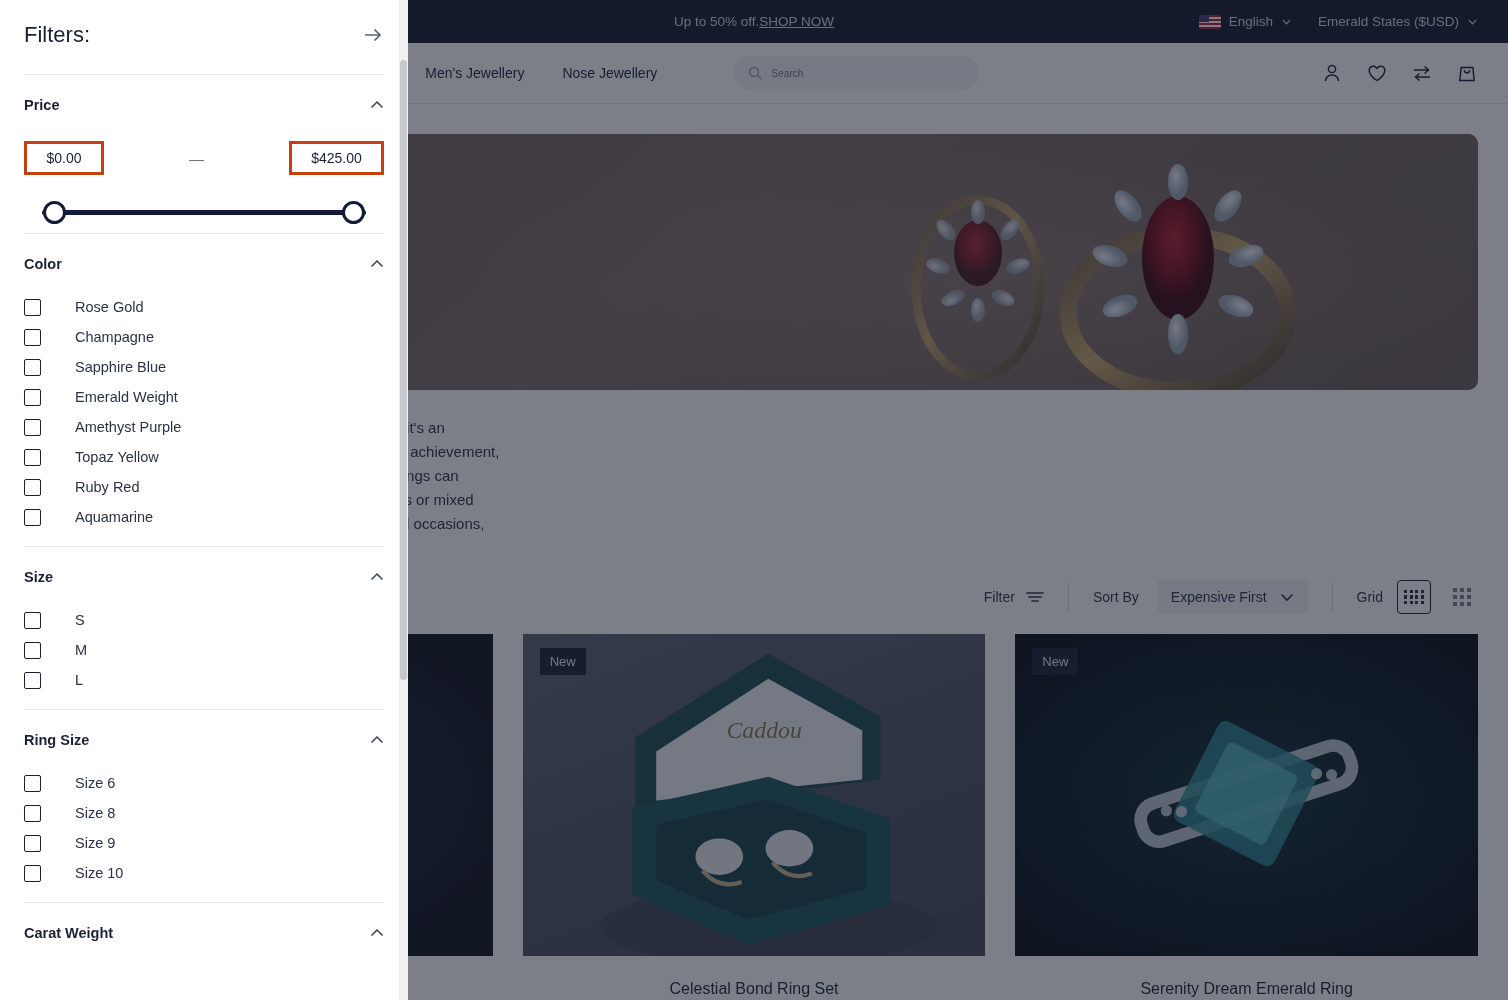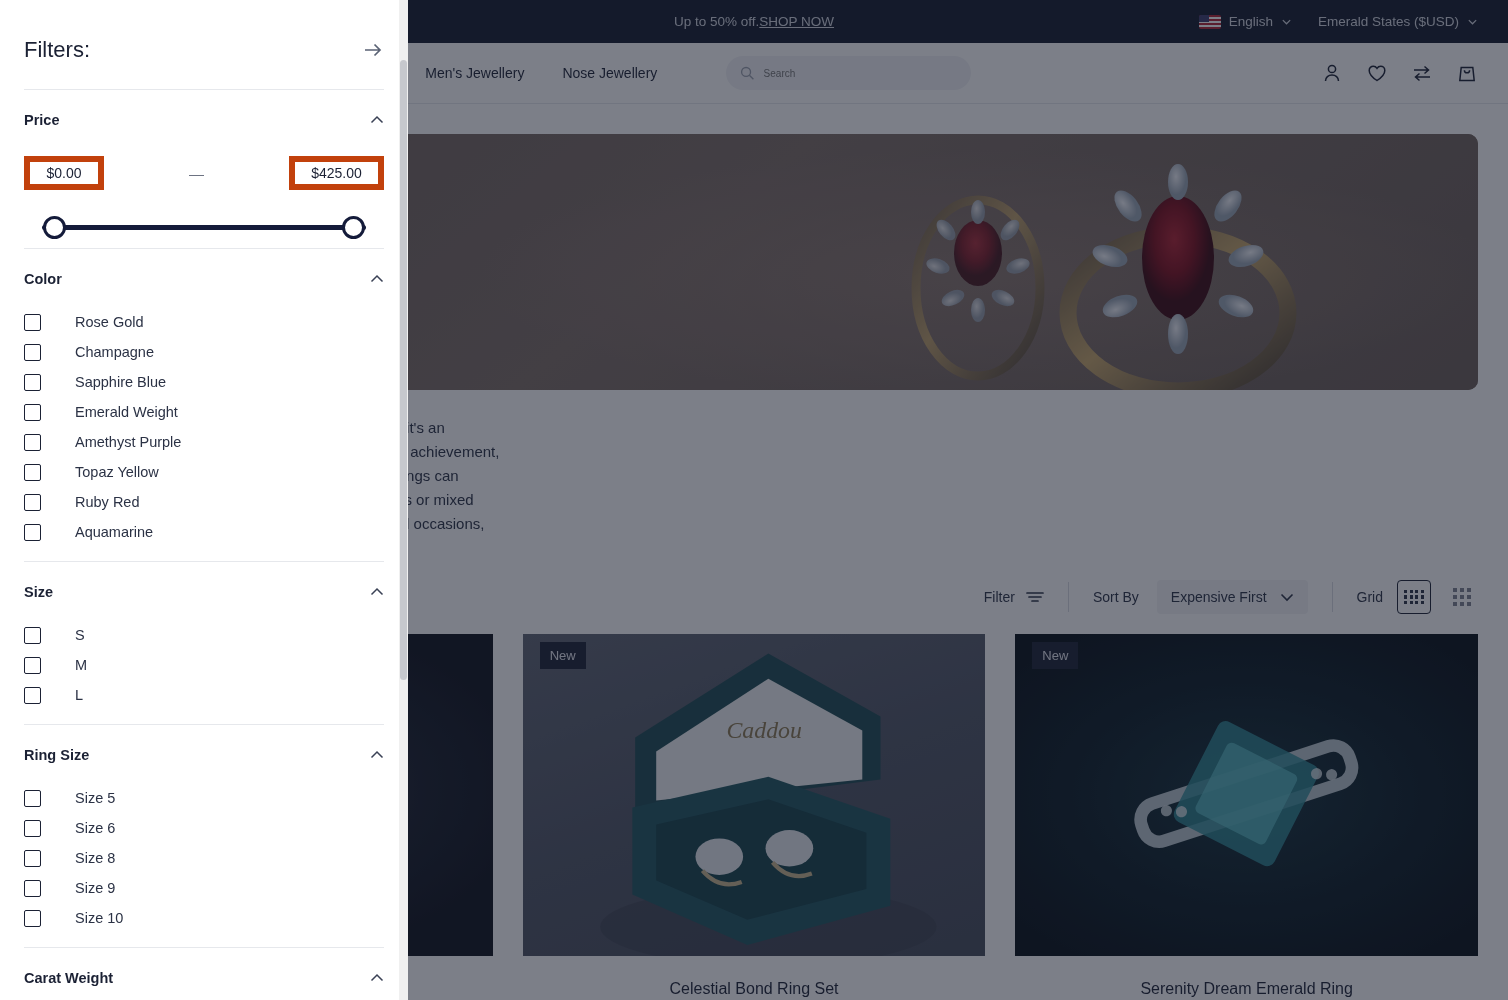"Filters:" .drawer-scroll { padding: 15px 24px 0 24px -> 0 24px 0 24px }
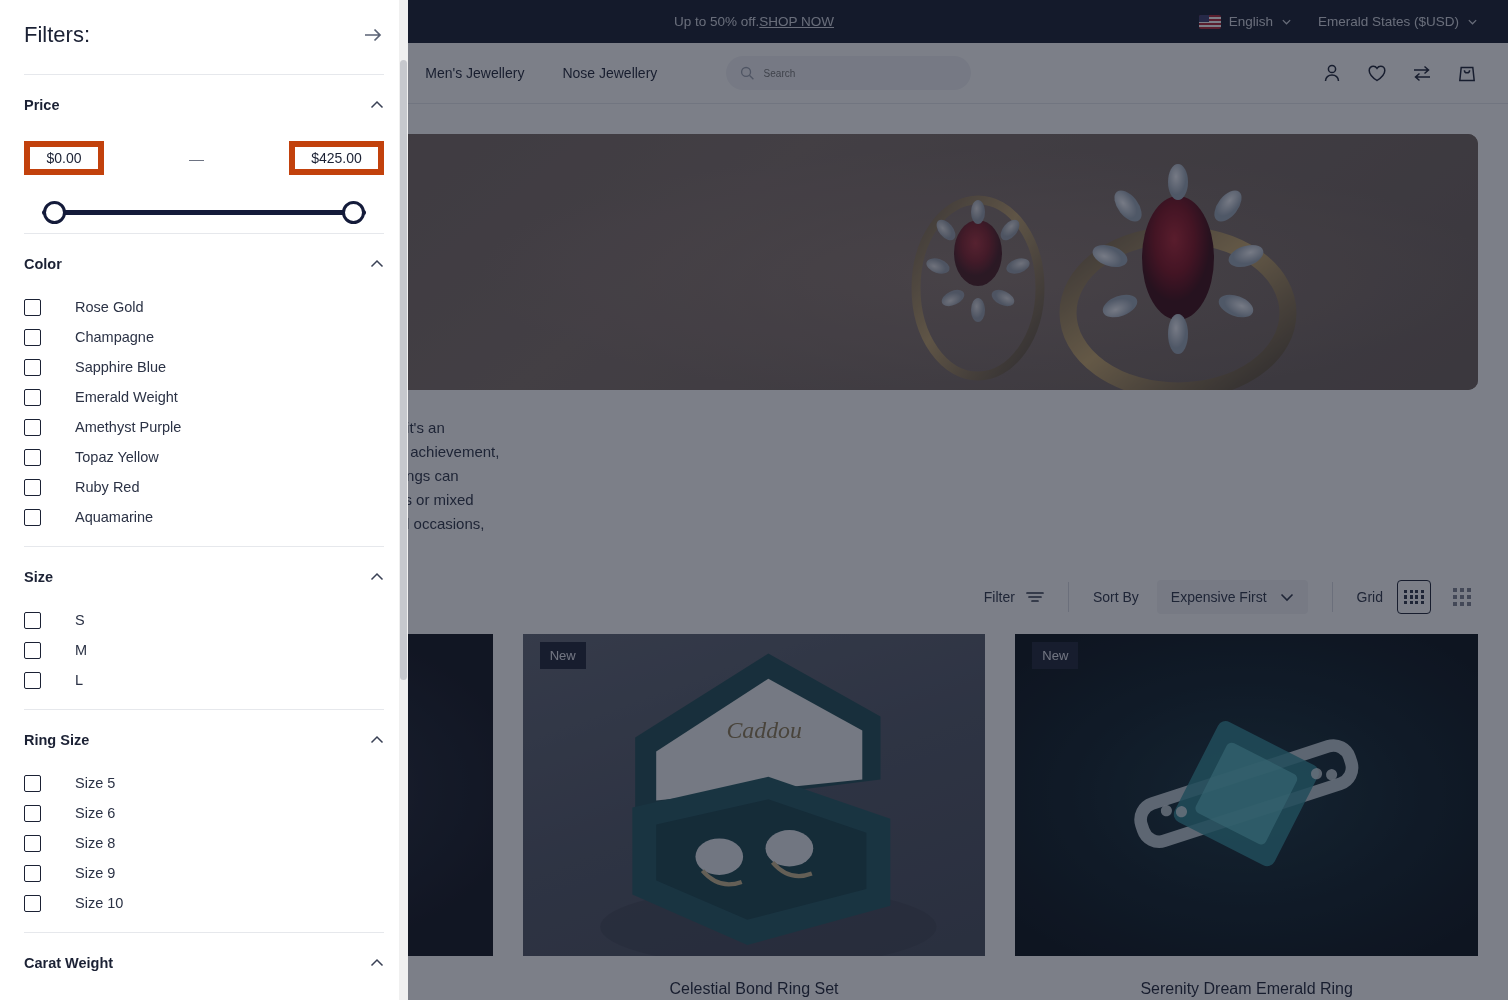"Men's Jewellery" .nav { gap: 0 -> 8px }
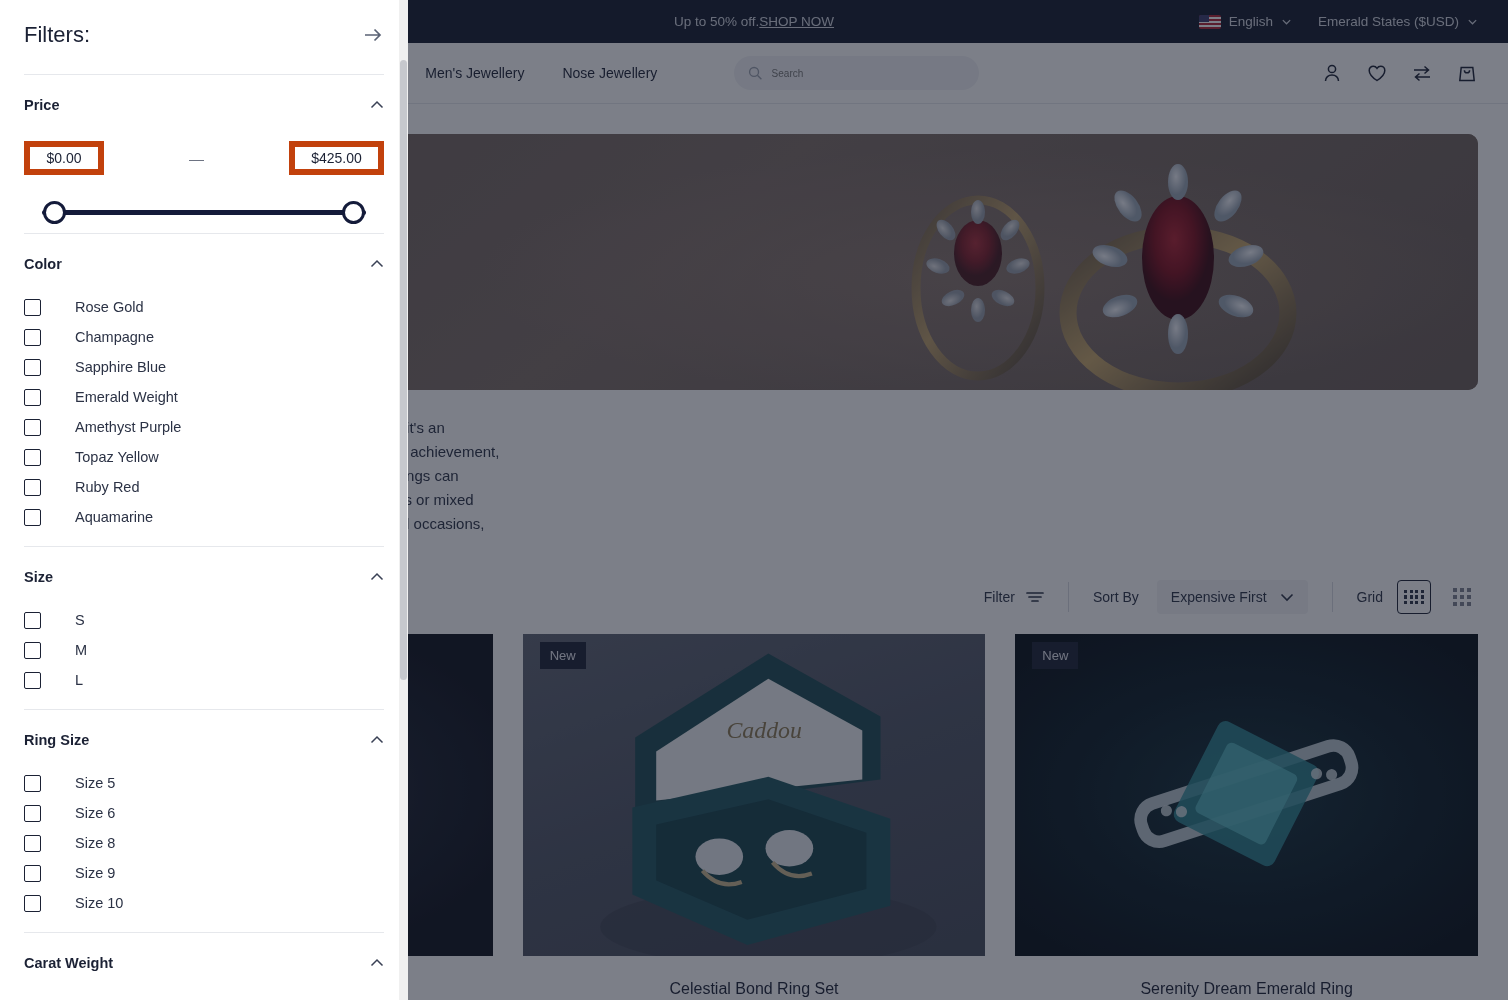"$0.00" .price-box { border: 6px solid #c2410c -> 3px solid #c2410c }
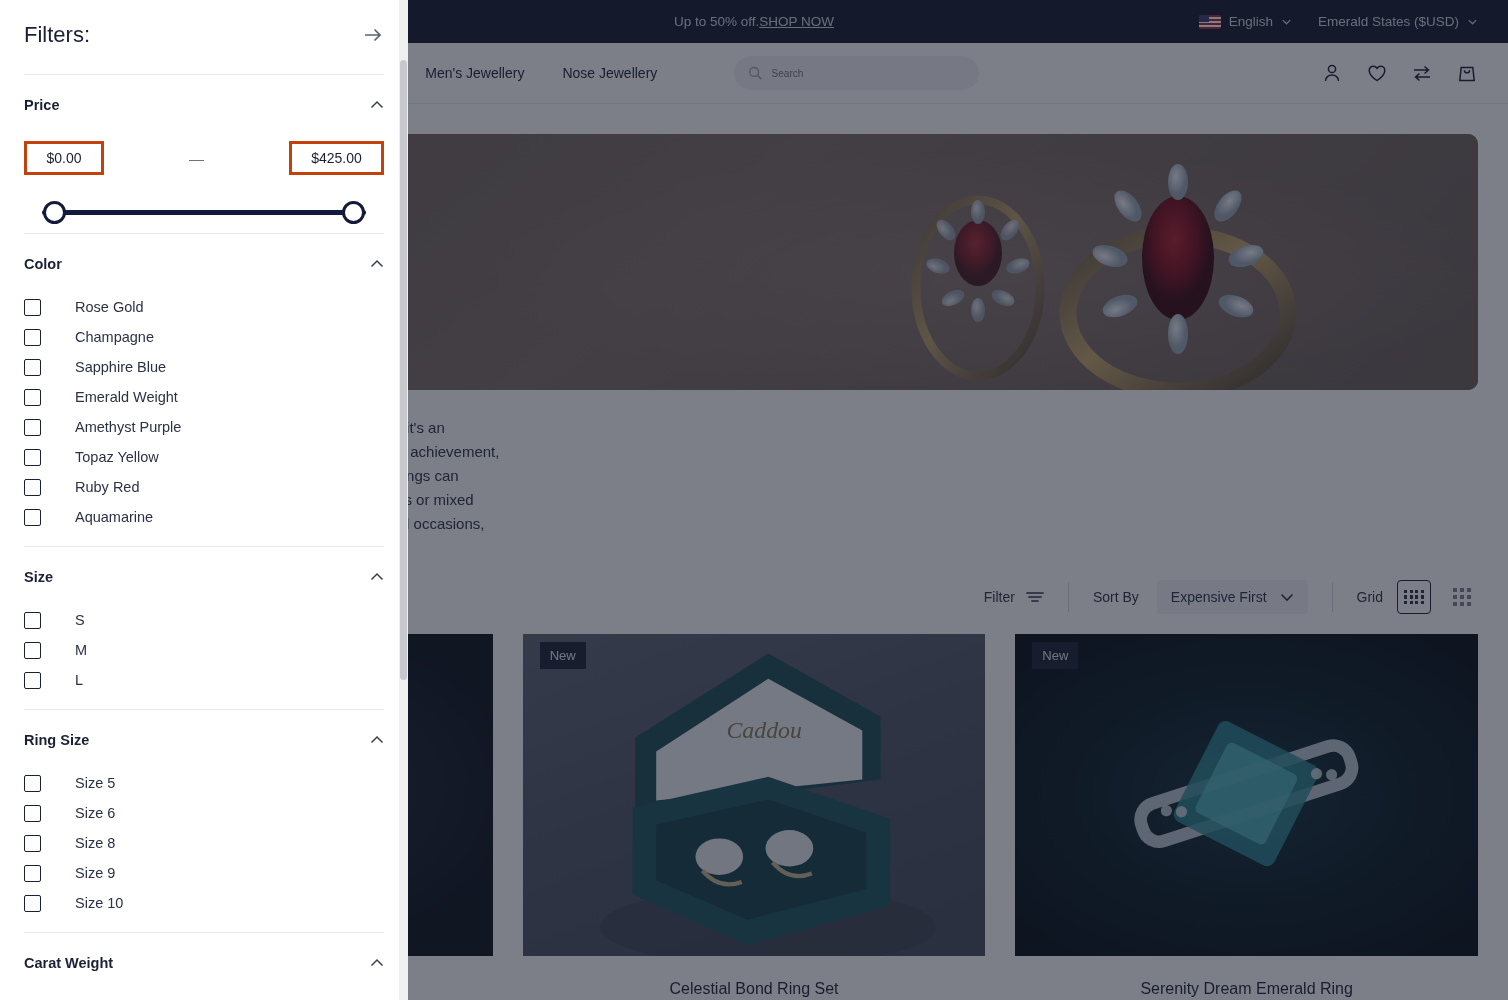"New" .badge { top: 8px -> 14px }
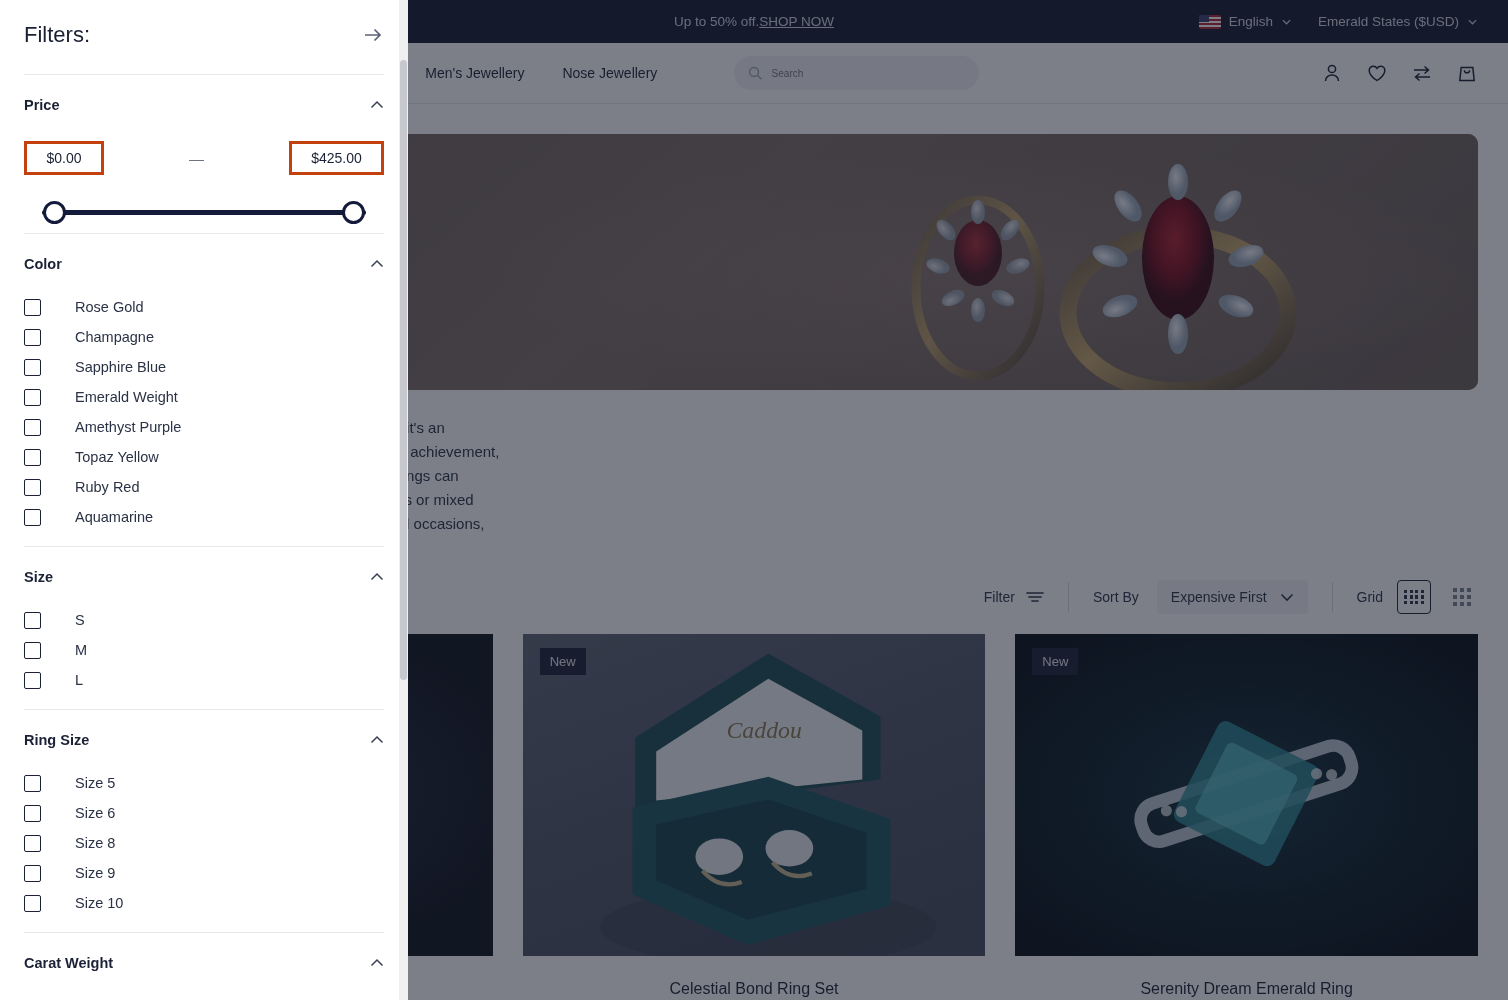"Size 5" label.opt { html: <label> <span></span> <span>Size 5</span> </label> -> none }
